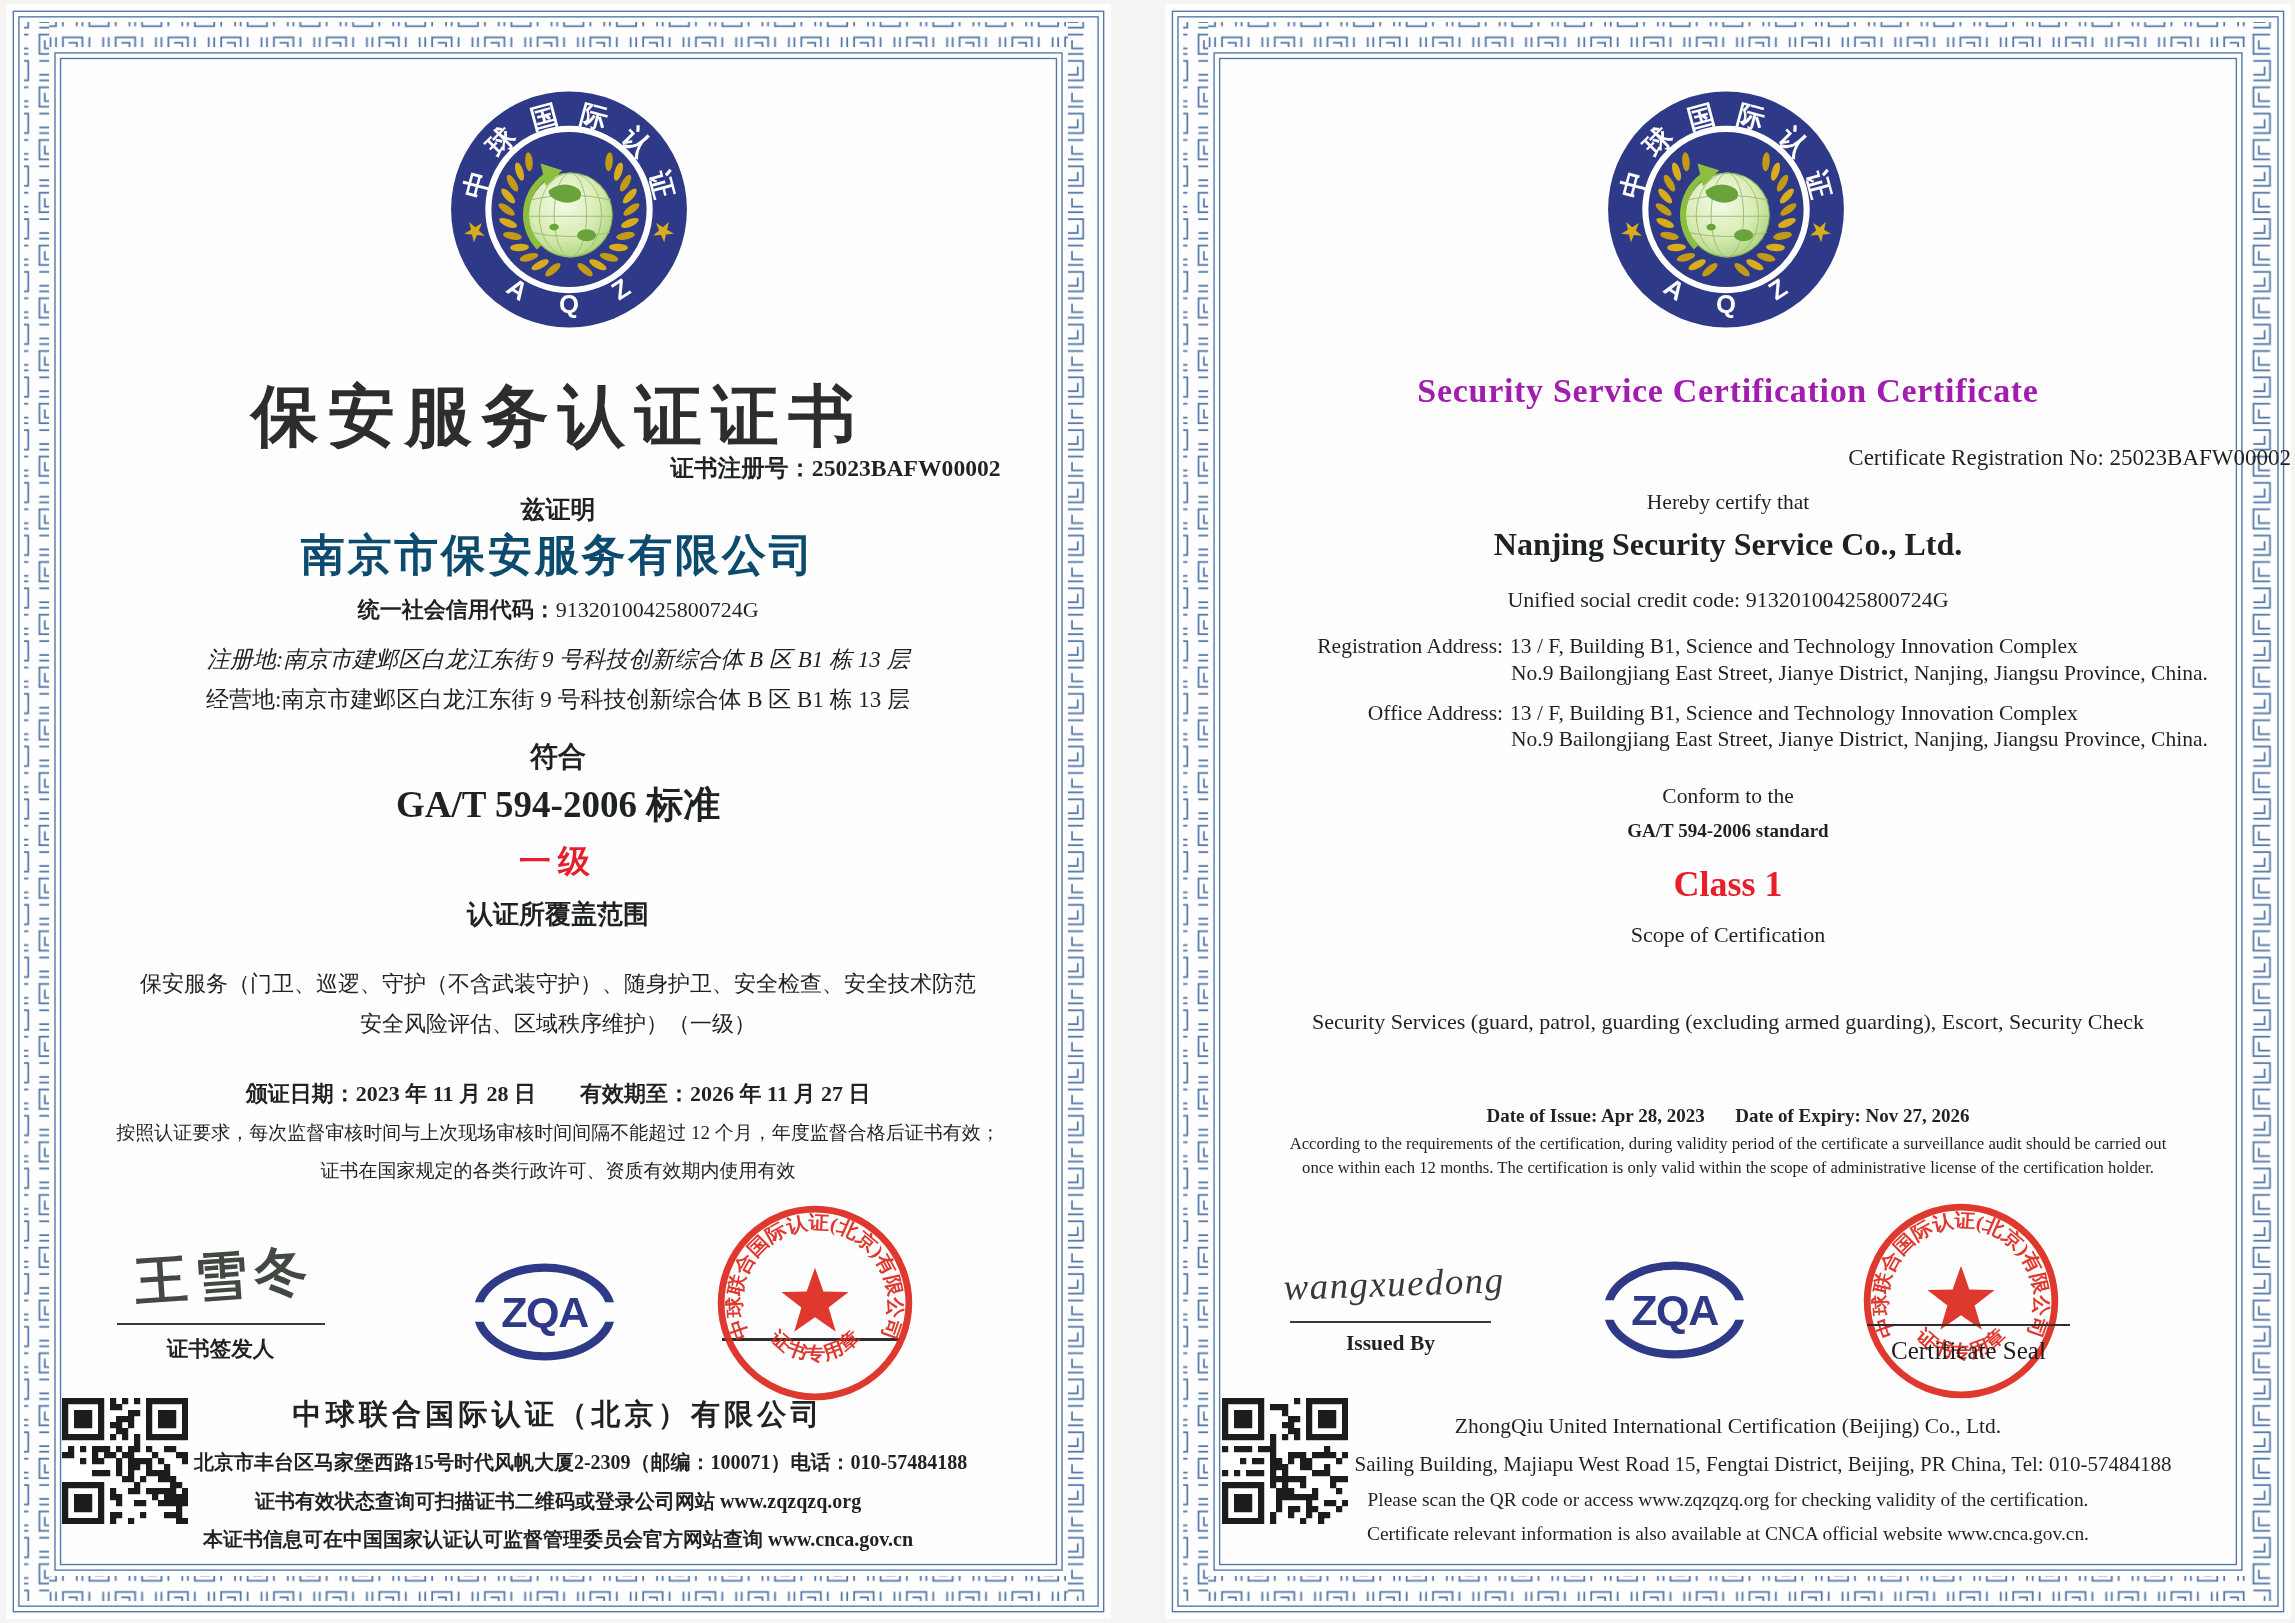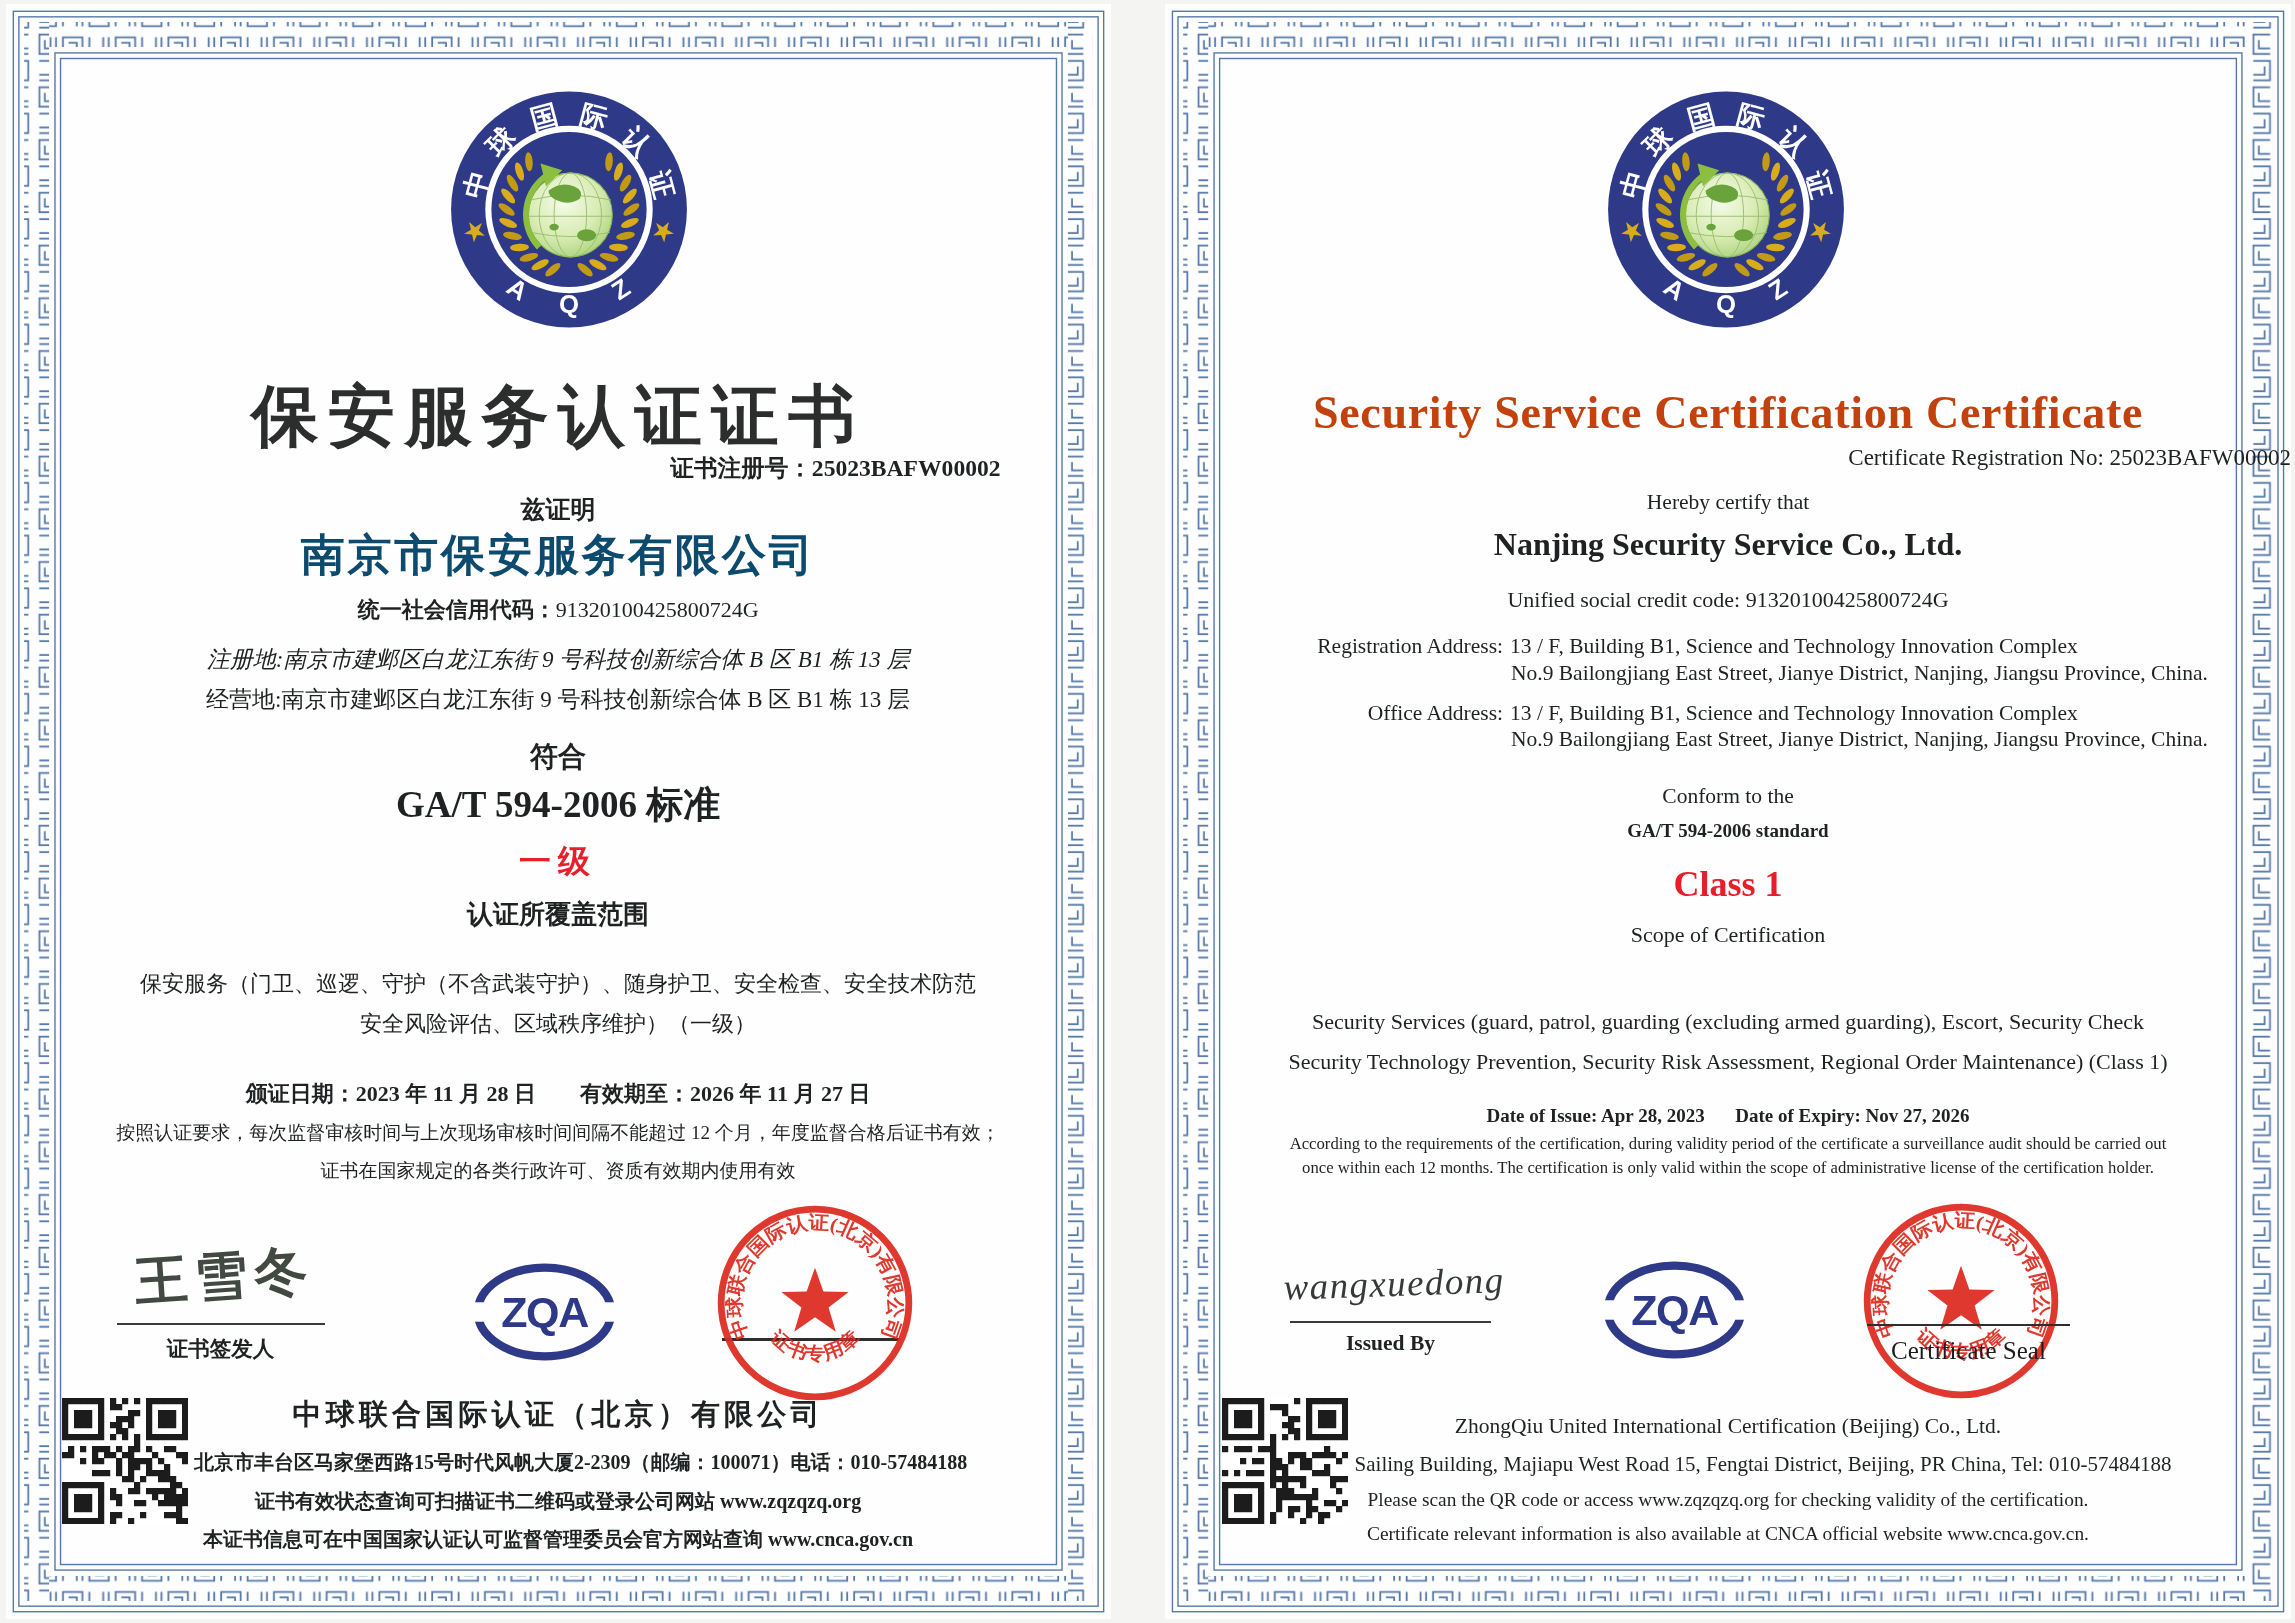"Security Service Certification" .en-title { color: #c2410c -> #a21caf; font-size: 46px -> 34px; margin: 18px -> 4px }
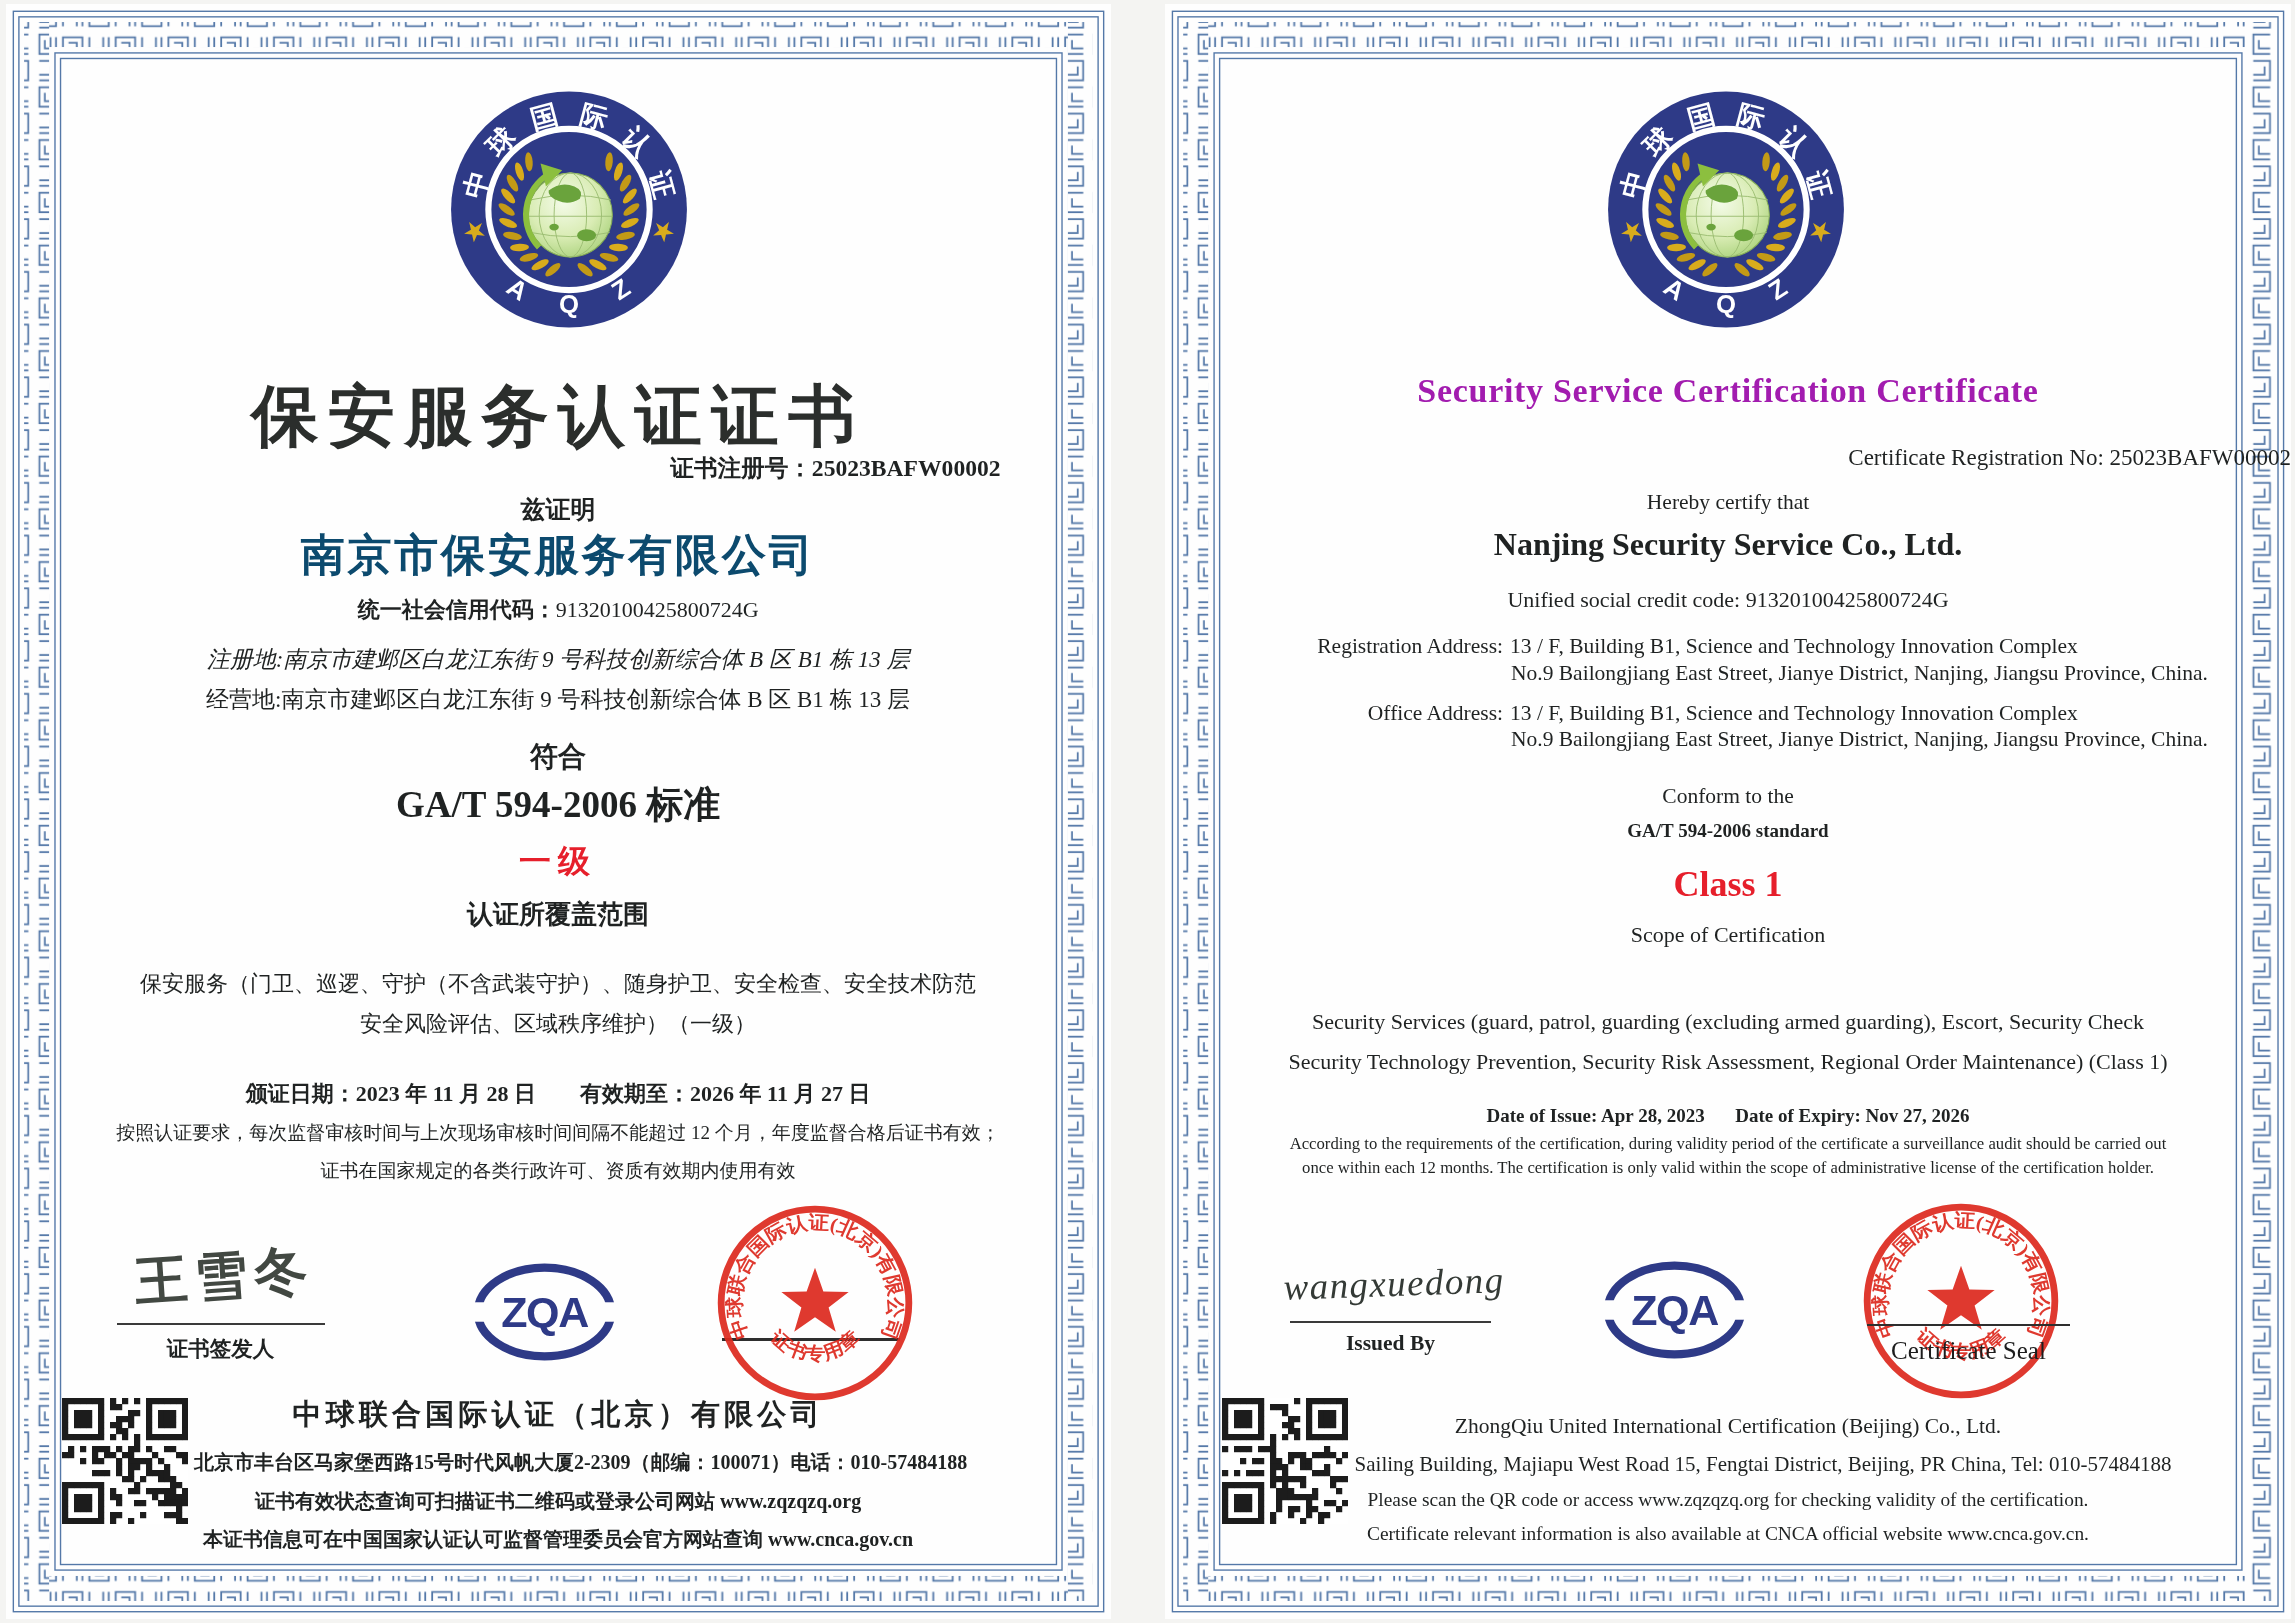"Security Technology Prevention, Security" div.abs { html: <div>Security Technology Prevention, Security Risk Assessment, Regional Order Maintenance) (Class 1)</div> -> none }
